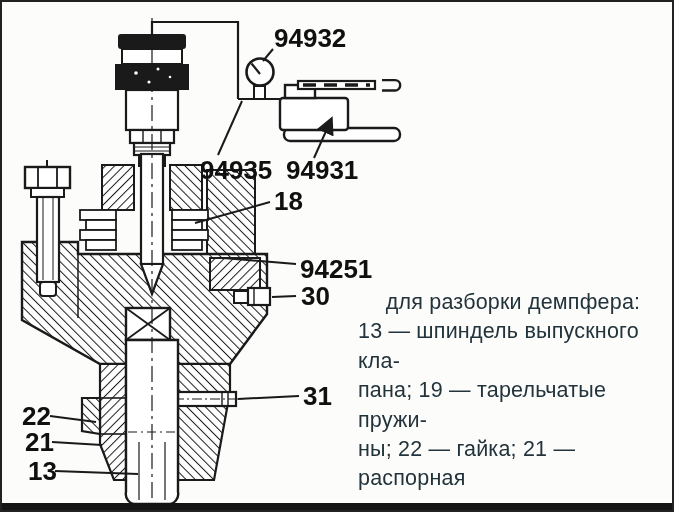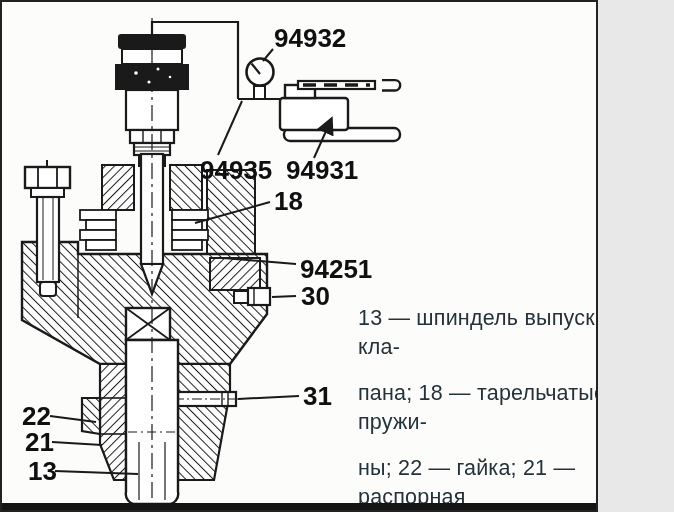"94932" .page { width: 598px -> 674px }
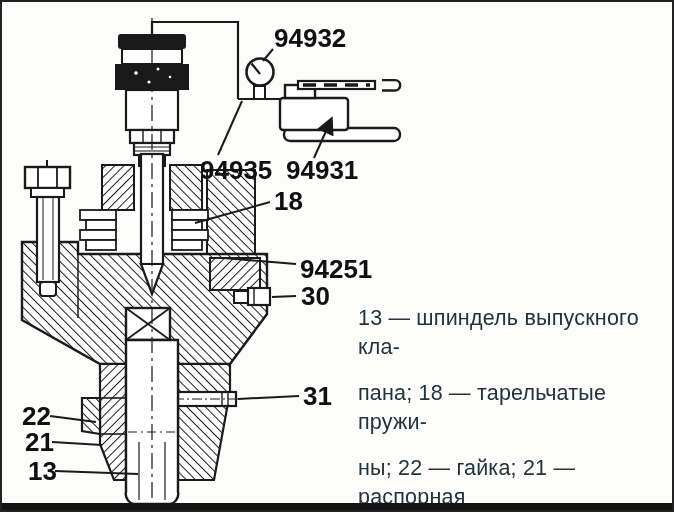"для разборки демпфера:" div.c-center { html: none -> <div>для разборки демпфера:</div> }
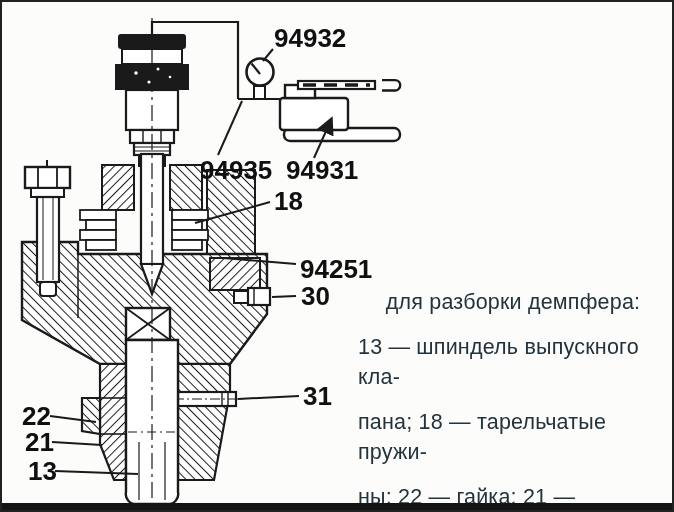"13 — шпиндель выпускного кла-" .caption .c-left { margin-top: 16px -> none }
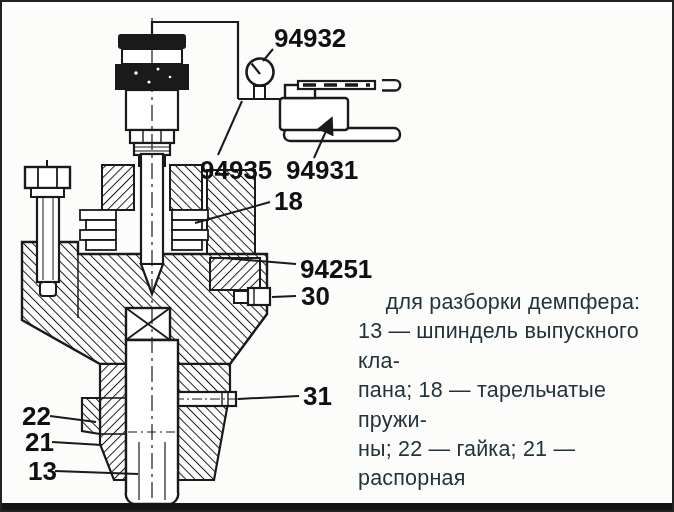"пана; 18 — тарельчатые пружи-" div.c-left { text: 18 -> 19 }
